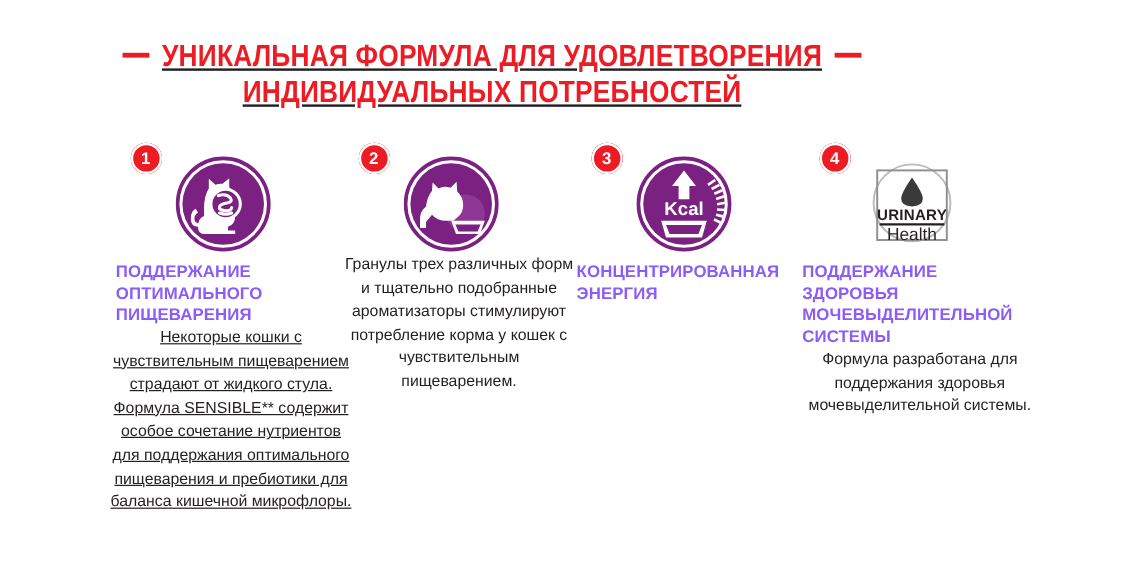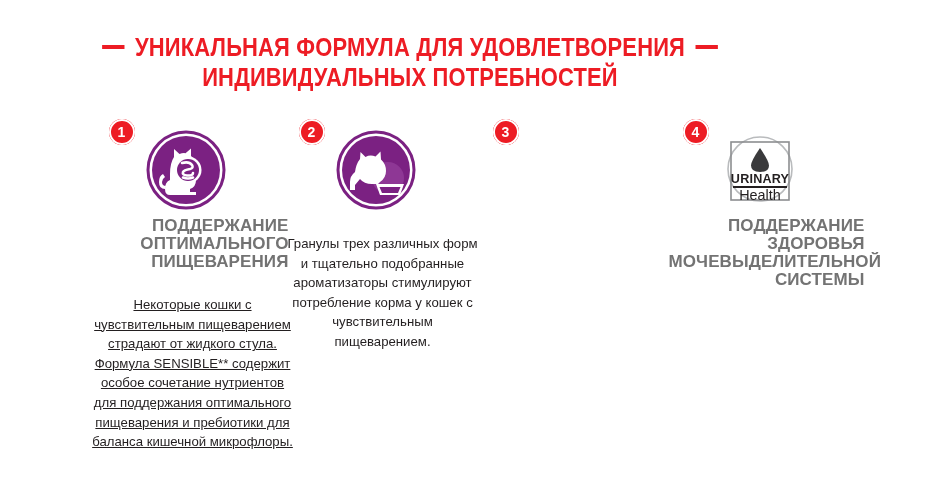"УНИКАЛЬНАЯ ФОРМУЛА ДЛЯ УДОВЛЕТВОРЕНИЯ" .title-block { text-decoration: none -> underline }
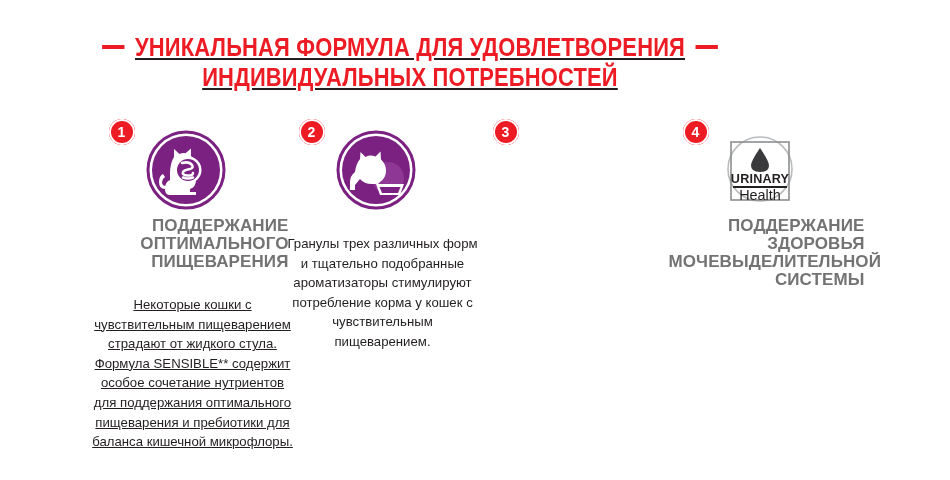"Kcal" div.circle-icon { html: none -> <div> <svg> <circle></circle> <circle></circle> <g> <line></line> <line></line> <line></line> <line></line> <line></line> <line></line> <line></line> <line></line> </g> <path></path> <path></path> <path></path> <text>Kcal</text> </svg> </div> }
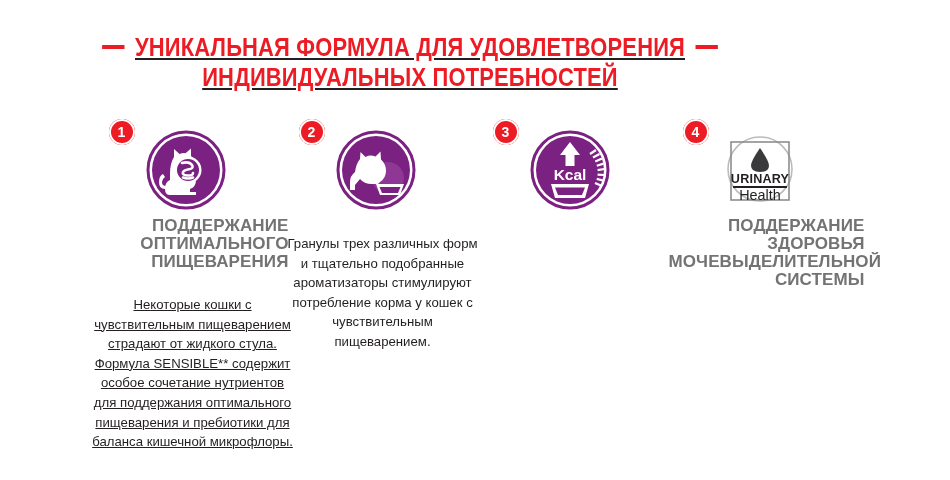"ПОДДЕРЖАНИЕ ОПТИМАЛЬНОГО ПИЩЕВАРЕНИЯ" .heading { color: #737373 -> #8b5cf6; font-size: 17px -> 14px; text-align: right -> left }
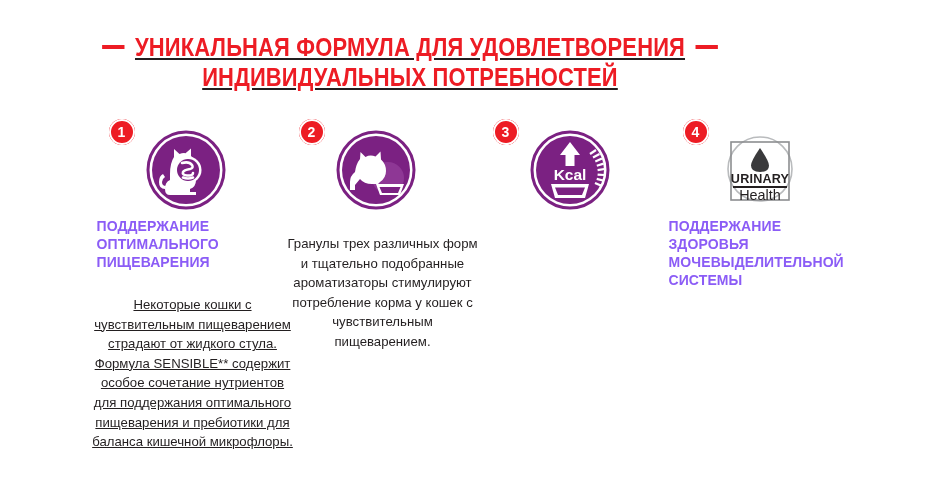"Гранулы трех различных форм и" .body-copy { margin-top: 24px -> 0 }
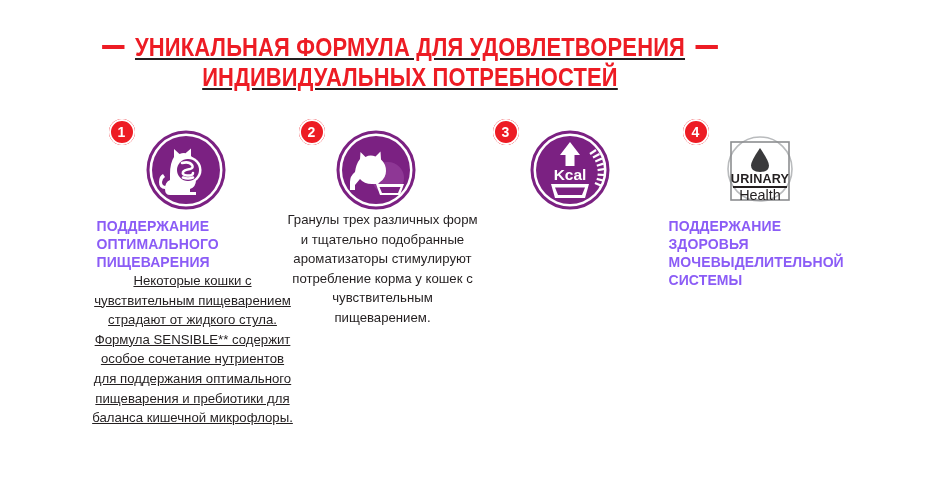"КОНЦЕНТРИРОВАННАЯ ЭНЕРГИЯ" div.heading { html: none -> <div>КОНЦЕНТРИРОВАННАЯ ЭНЕРГИЯ</div> }
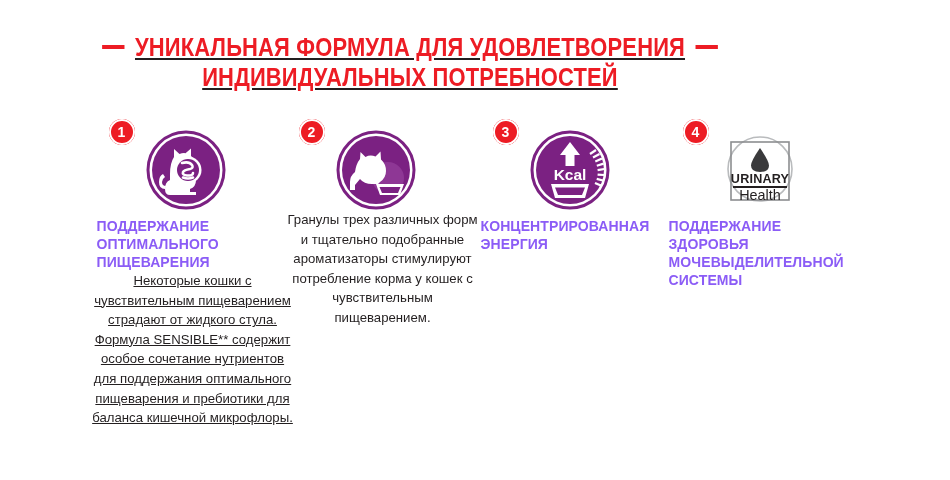"Формула разработана для поддержания" div.body-copy { html: none -> <div>Формула разработана для поддержания здоровья мочевыделительной системы.</div> }
